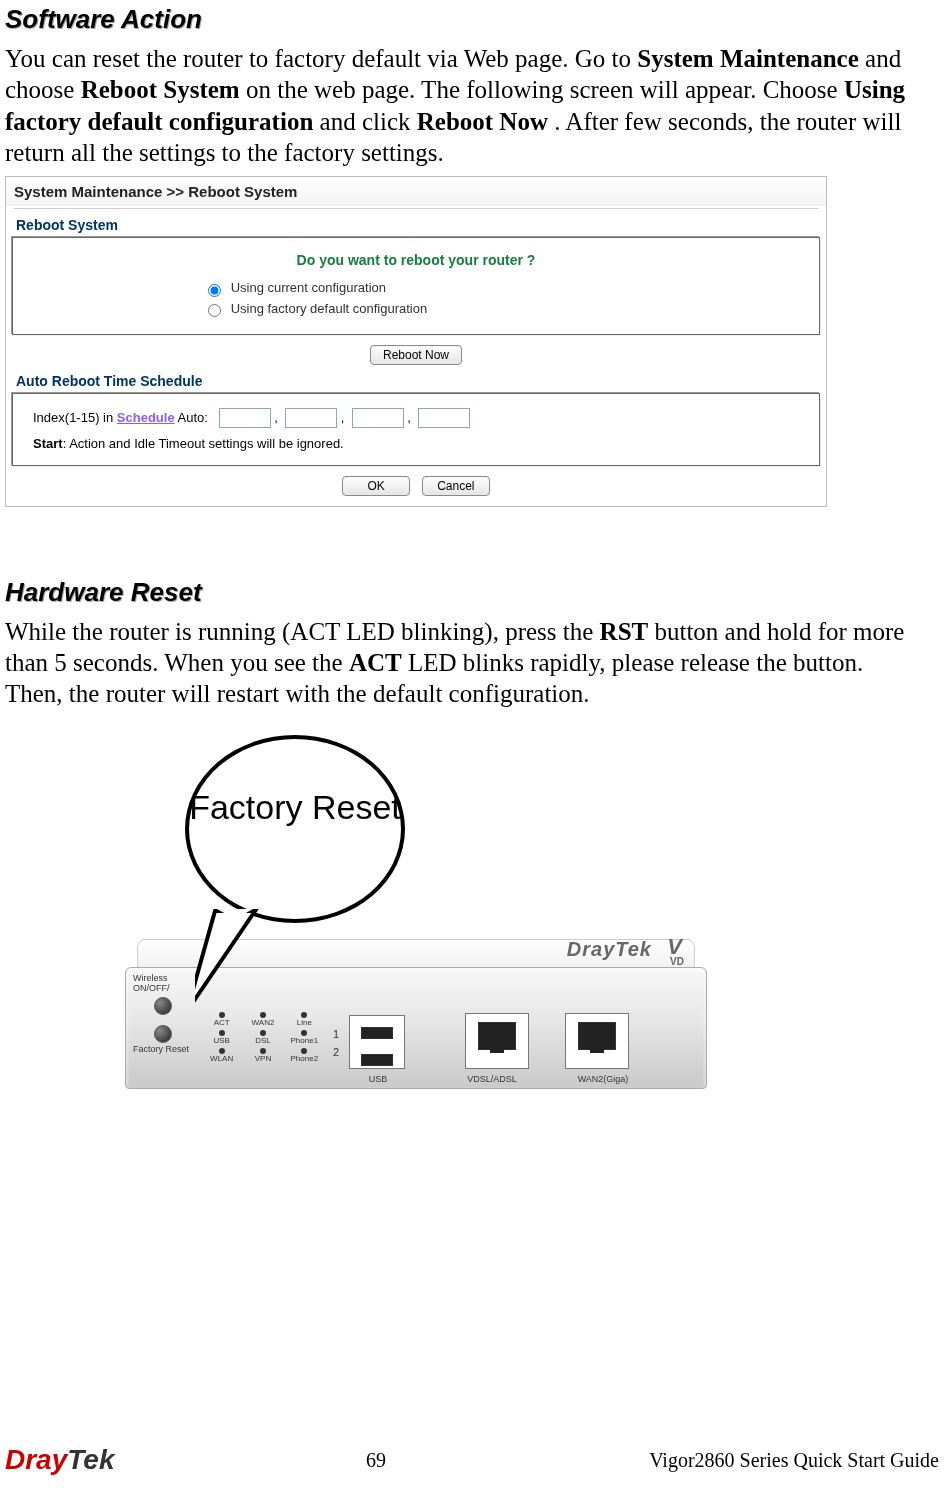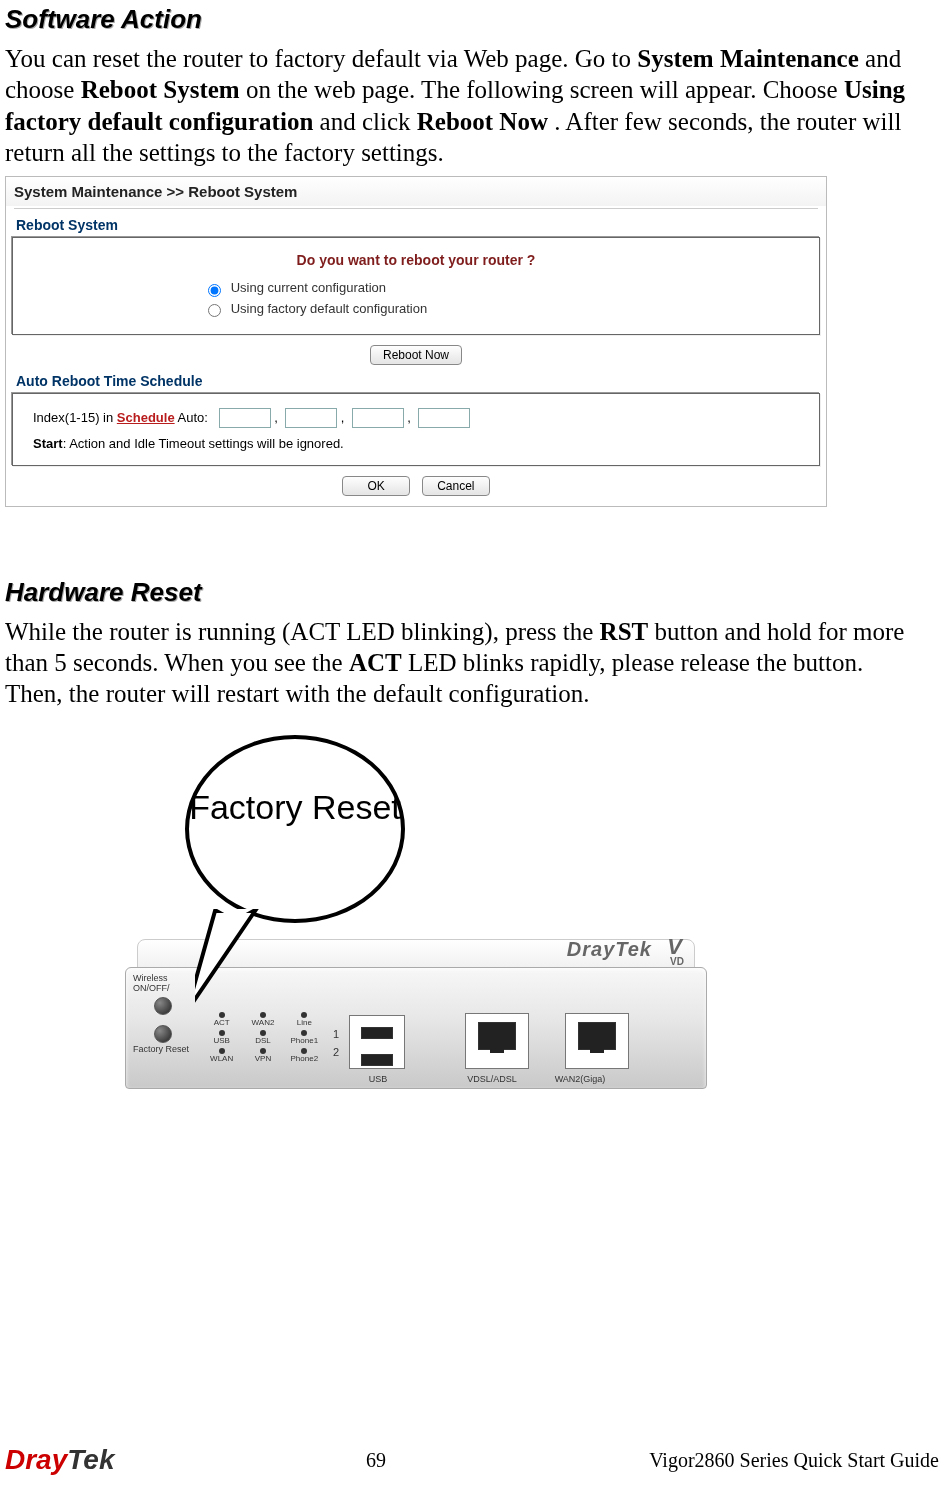"Do you want to reboot" .router-question { color: #7f1d1d -> #15803d }
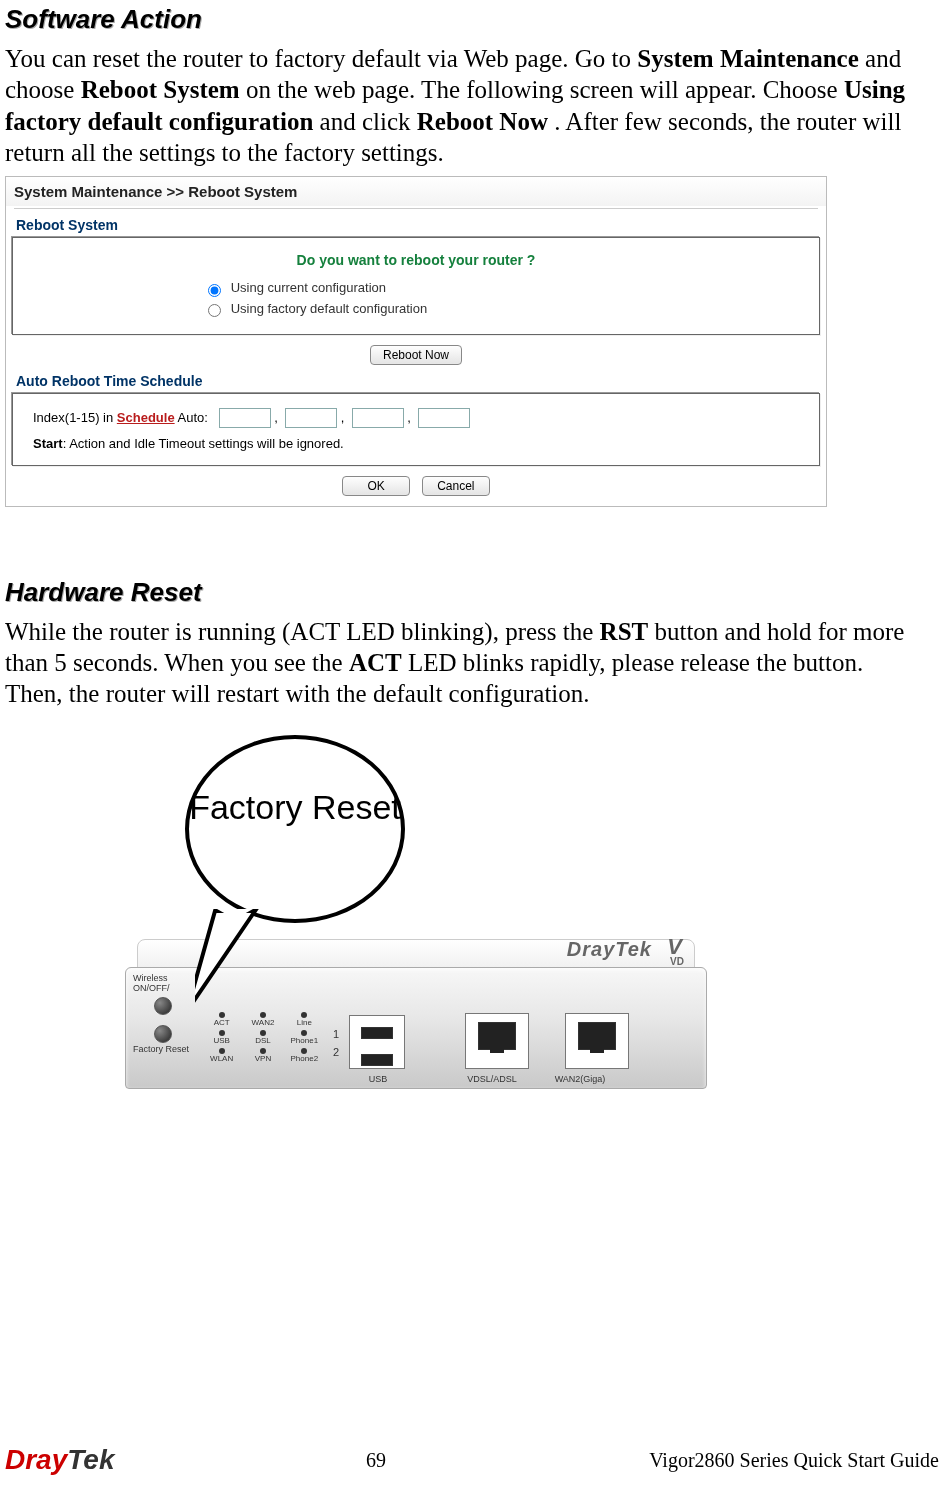"Schedule" .sched-link { color: #b91c1c -> #8b5cf6 }
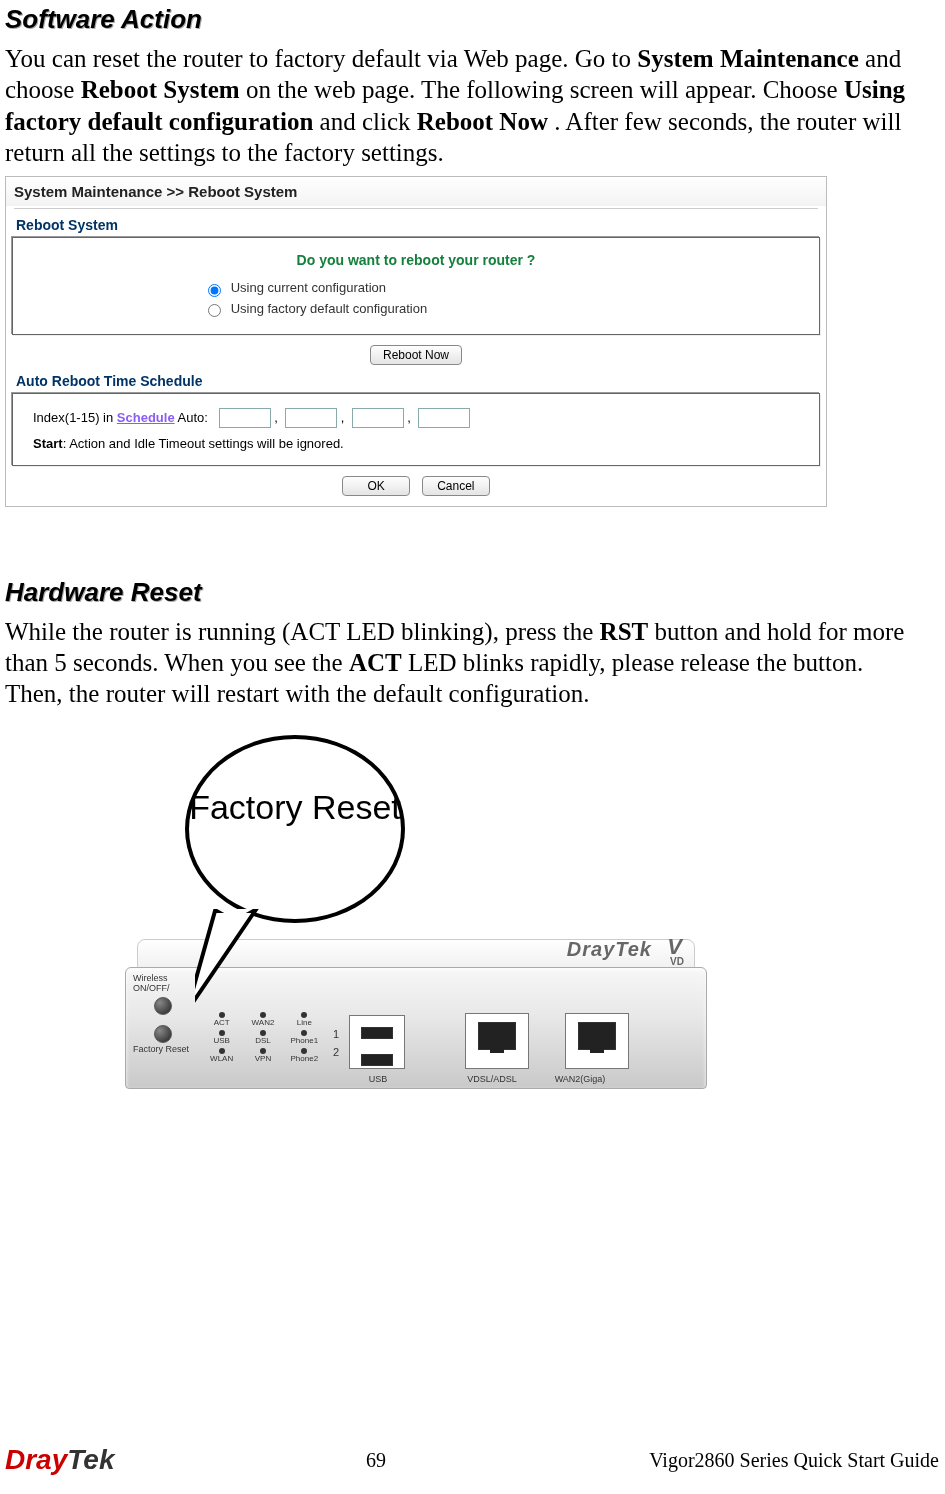"WAN2(Giga)" .port-label.wan2 { left: 460px -> 483px }
